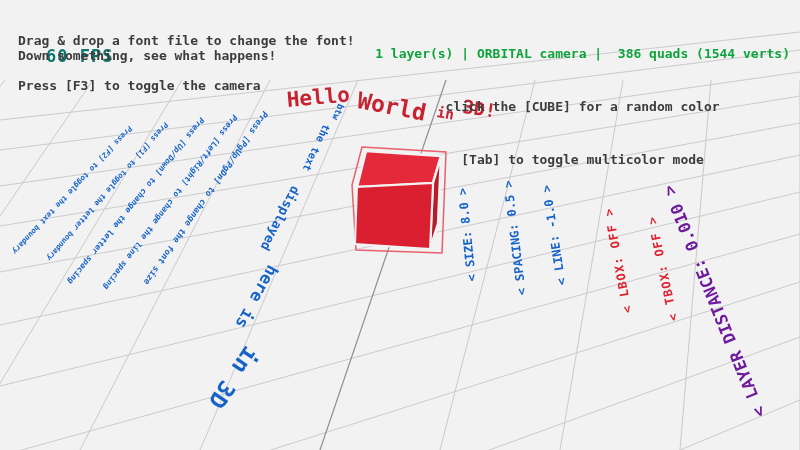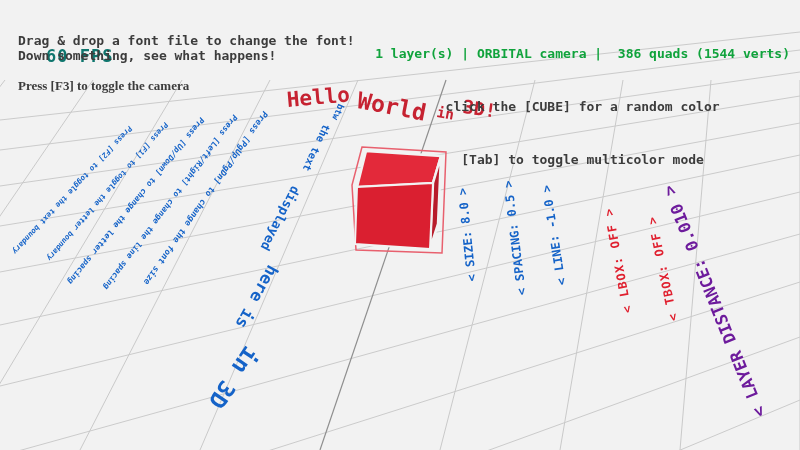"Press [F3] to toggle the" div.hud-line { font-family: Liberation Serif, serif -> none }
